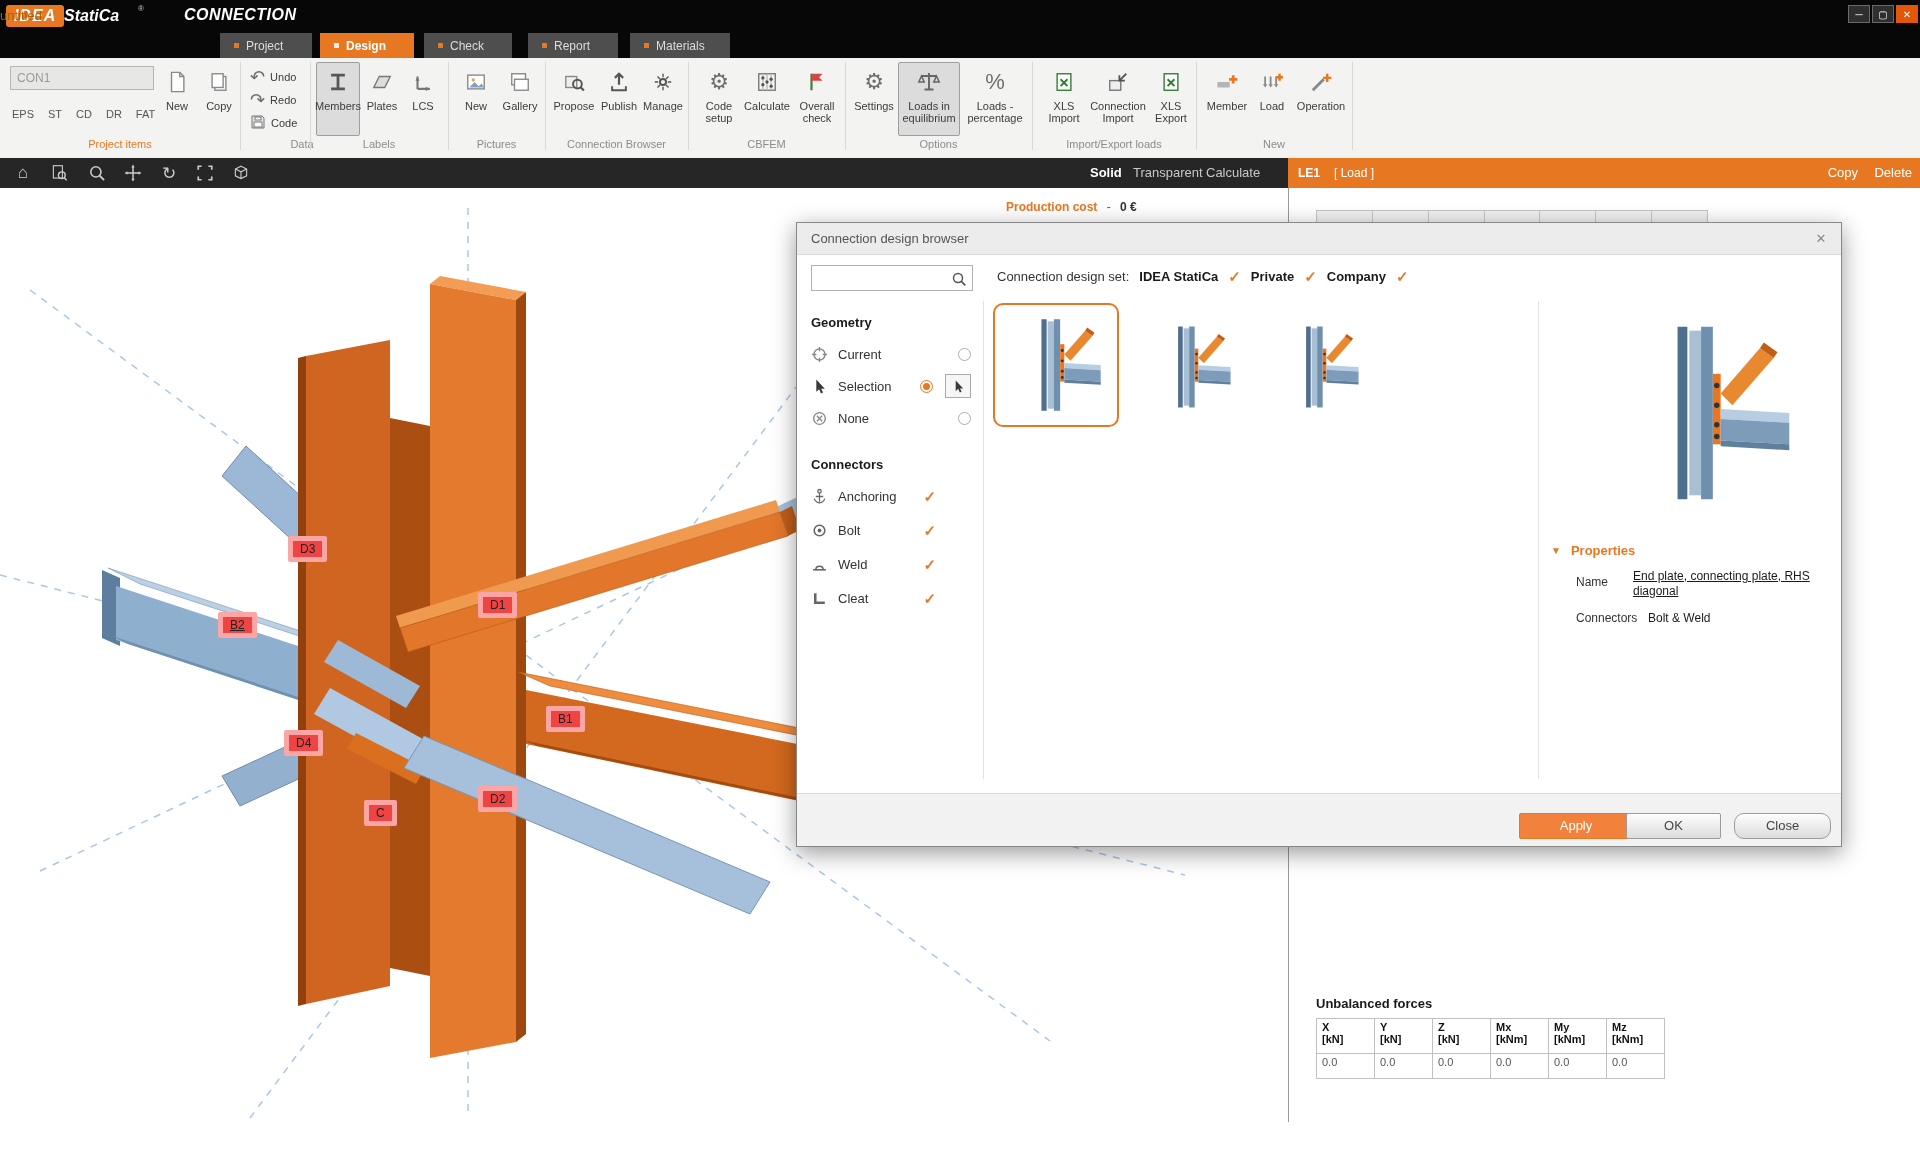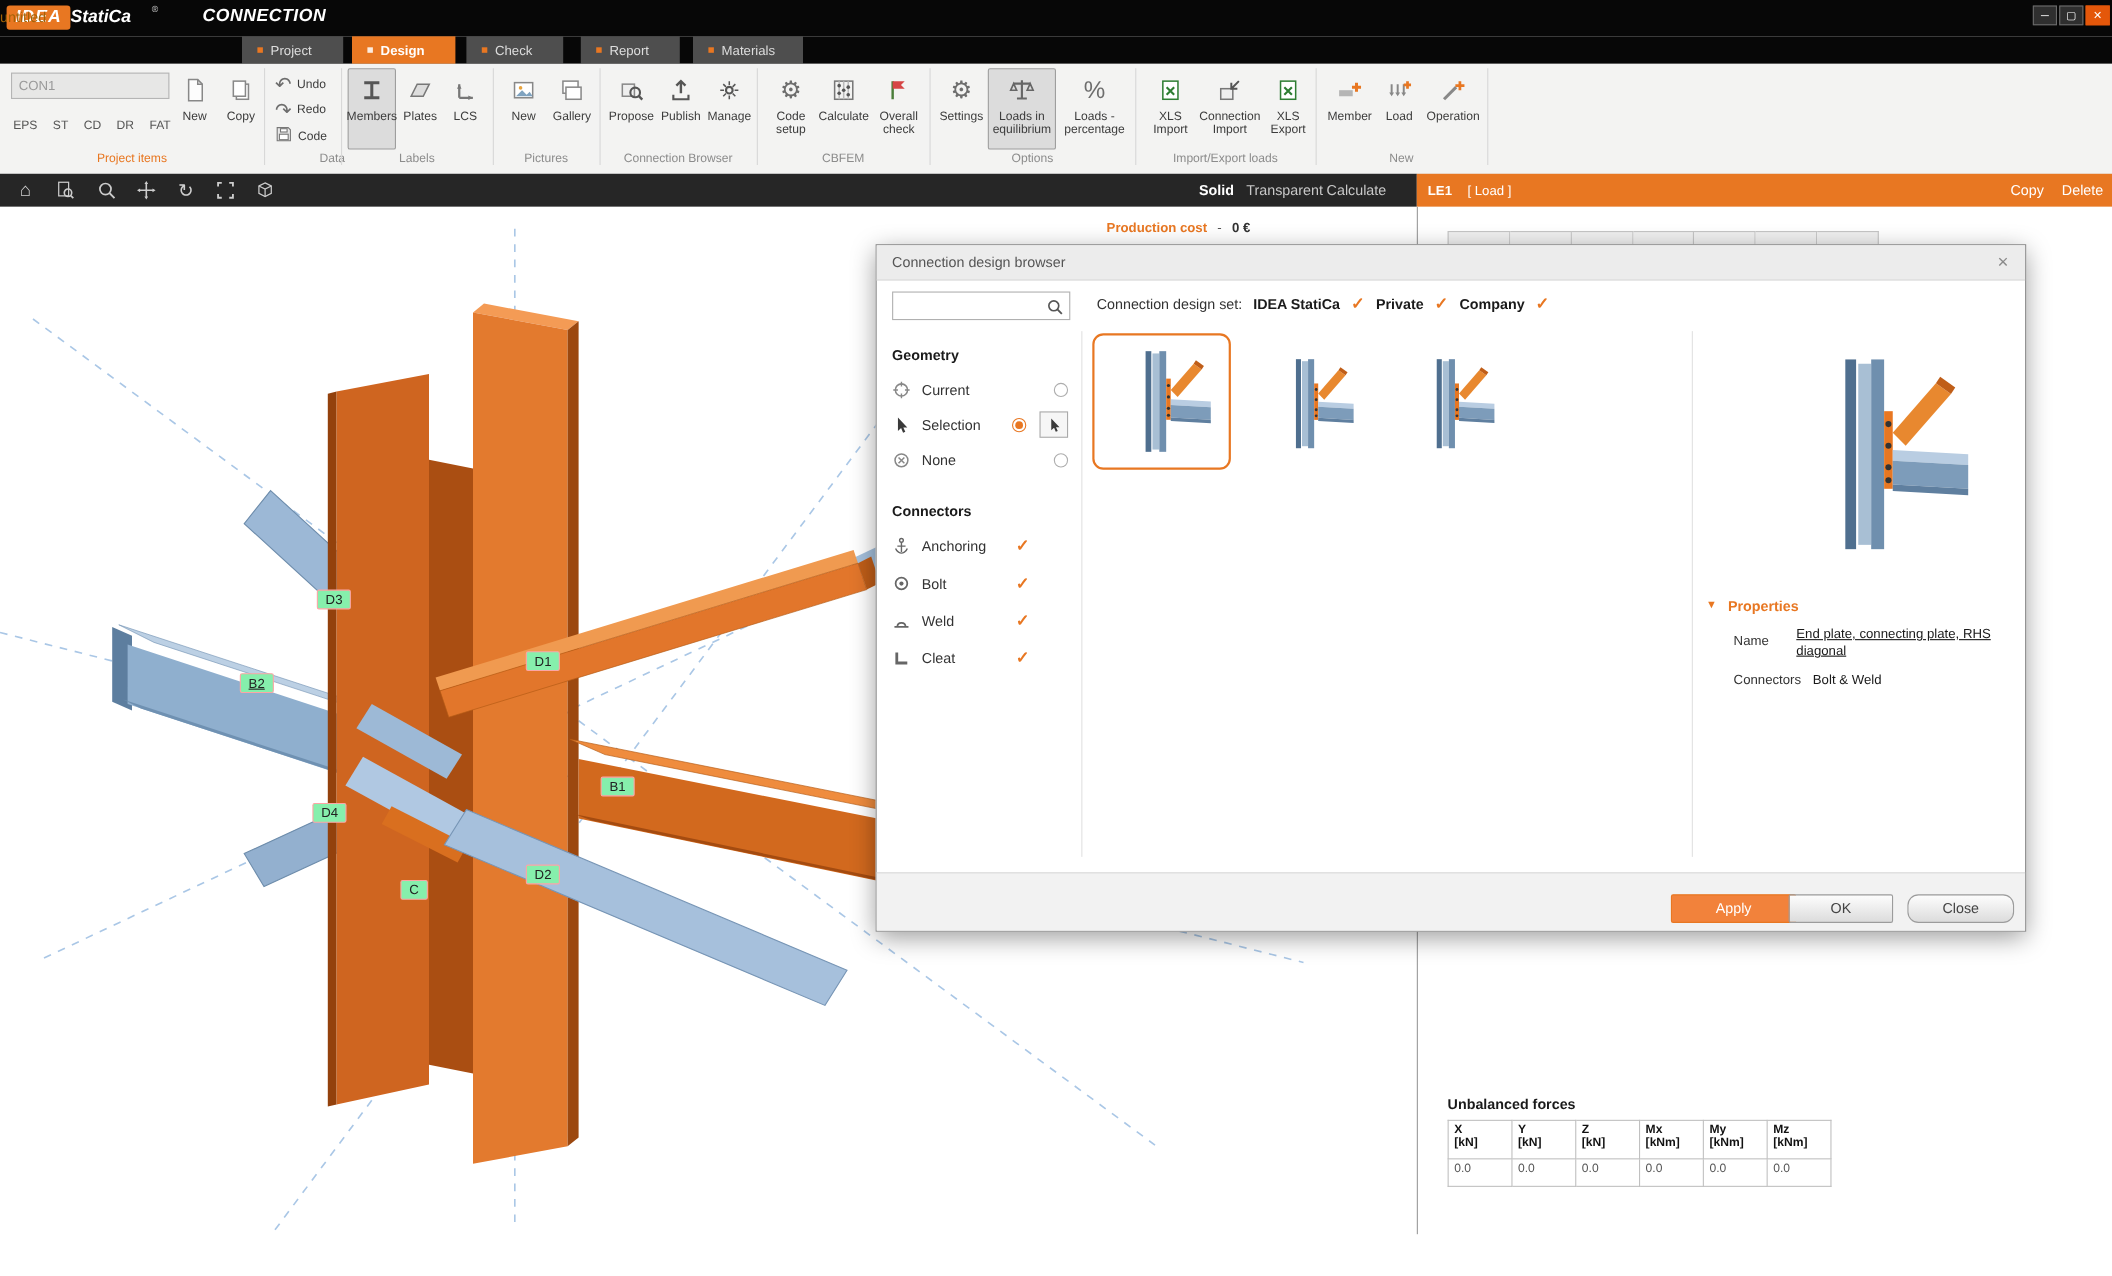"D3" .mlabel { background: #86efac -> #ef4444; border: 1px solid #fca5a5 -> 5px solid #fca5a5 }
